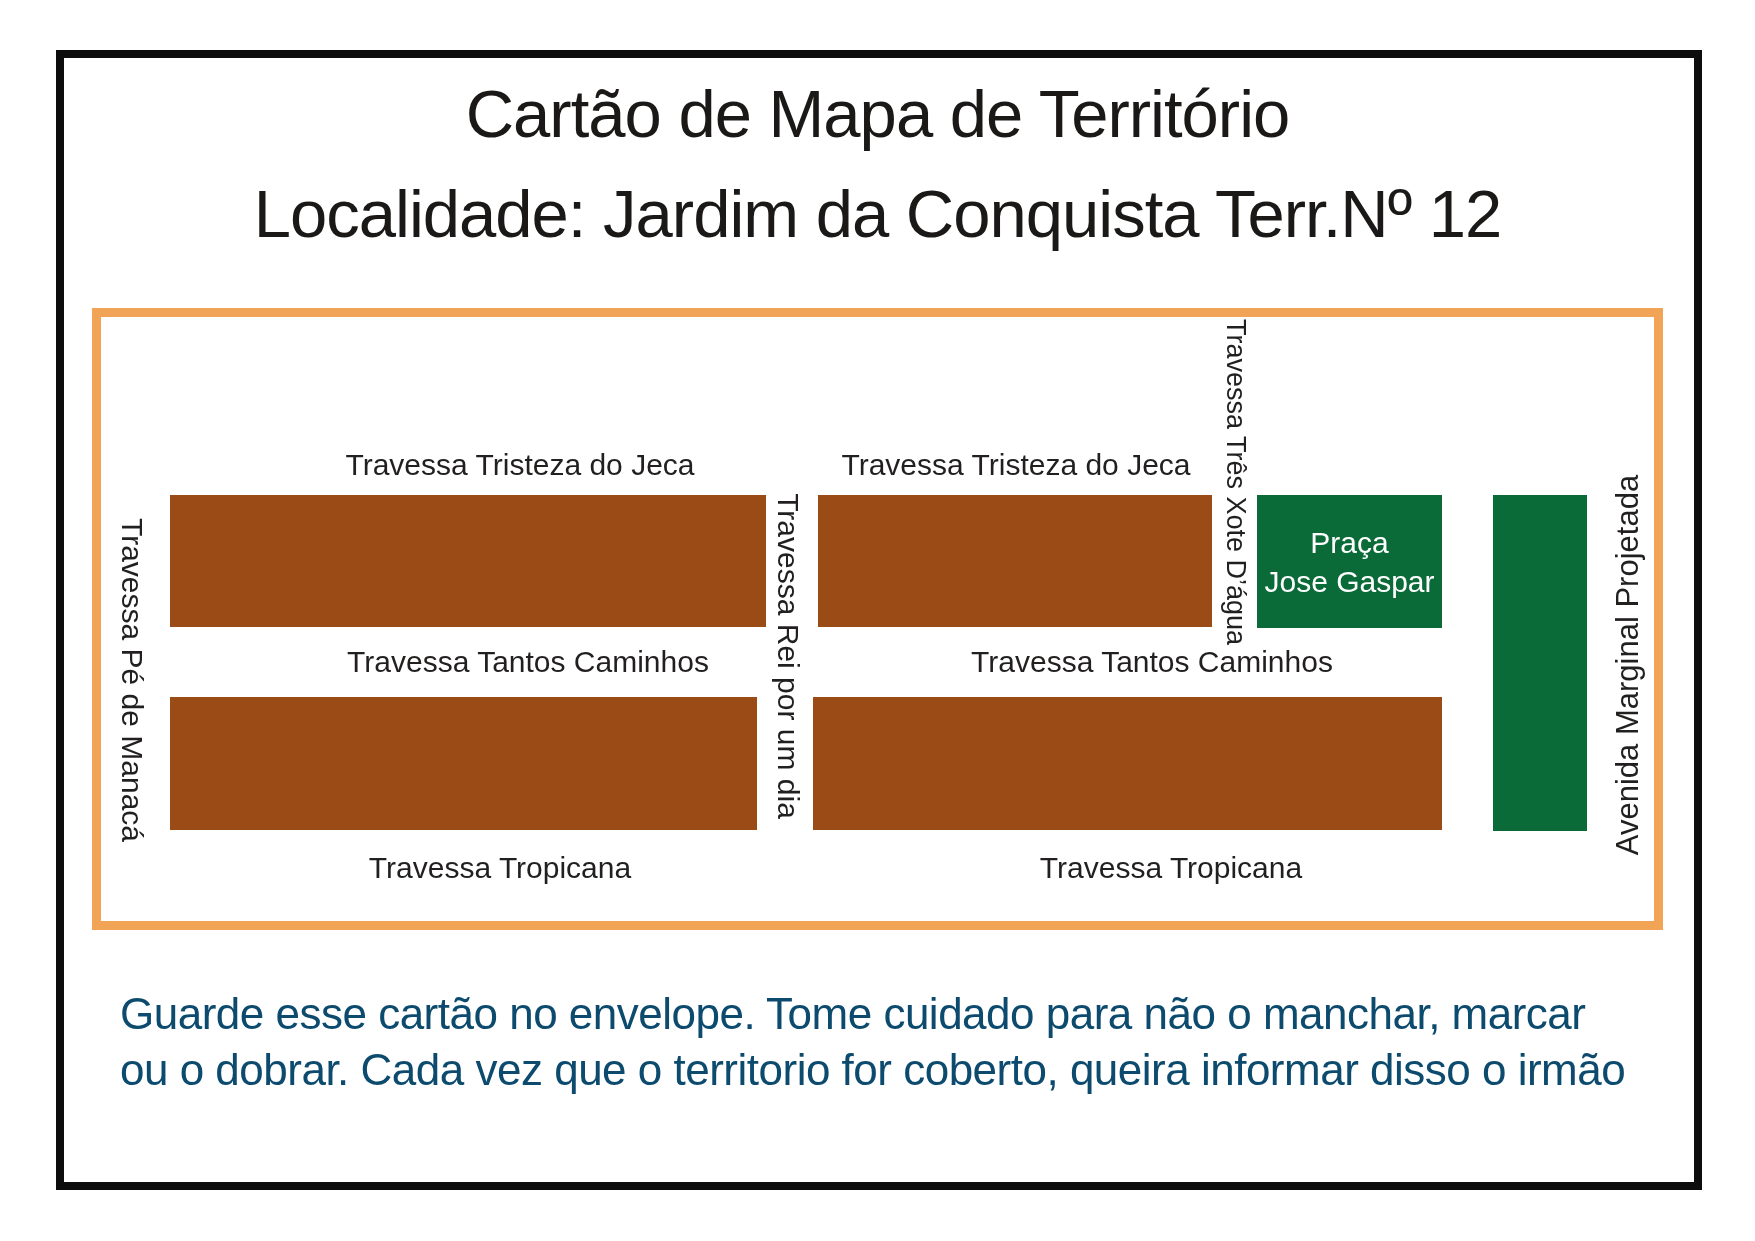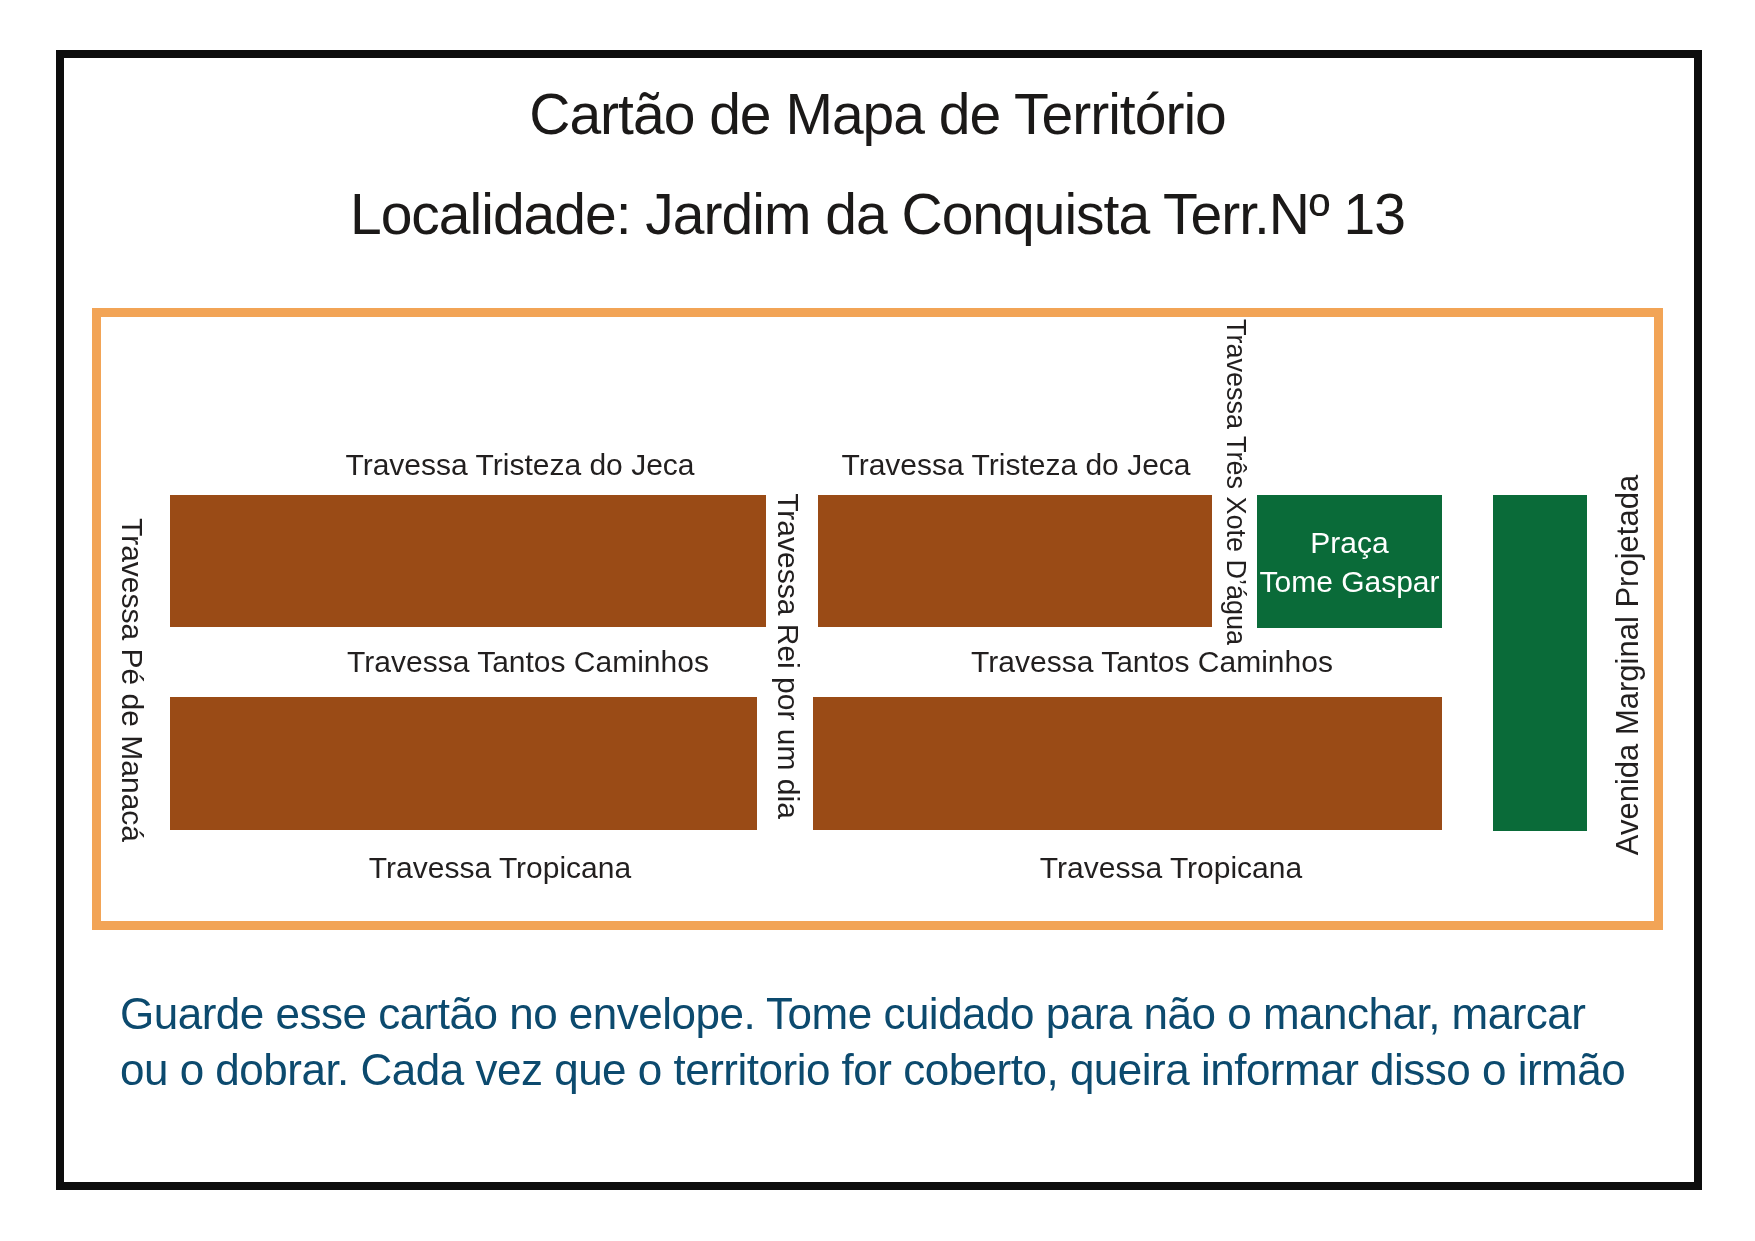"Cartão de Mapa de Território" .title { font-size: 57px -> 67px }
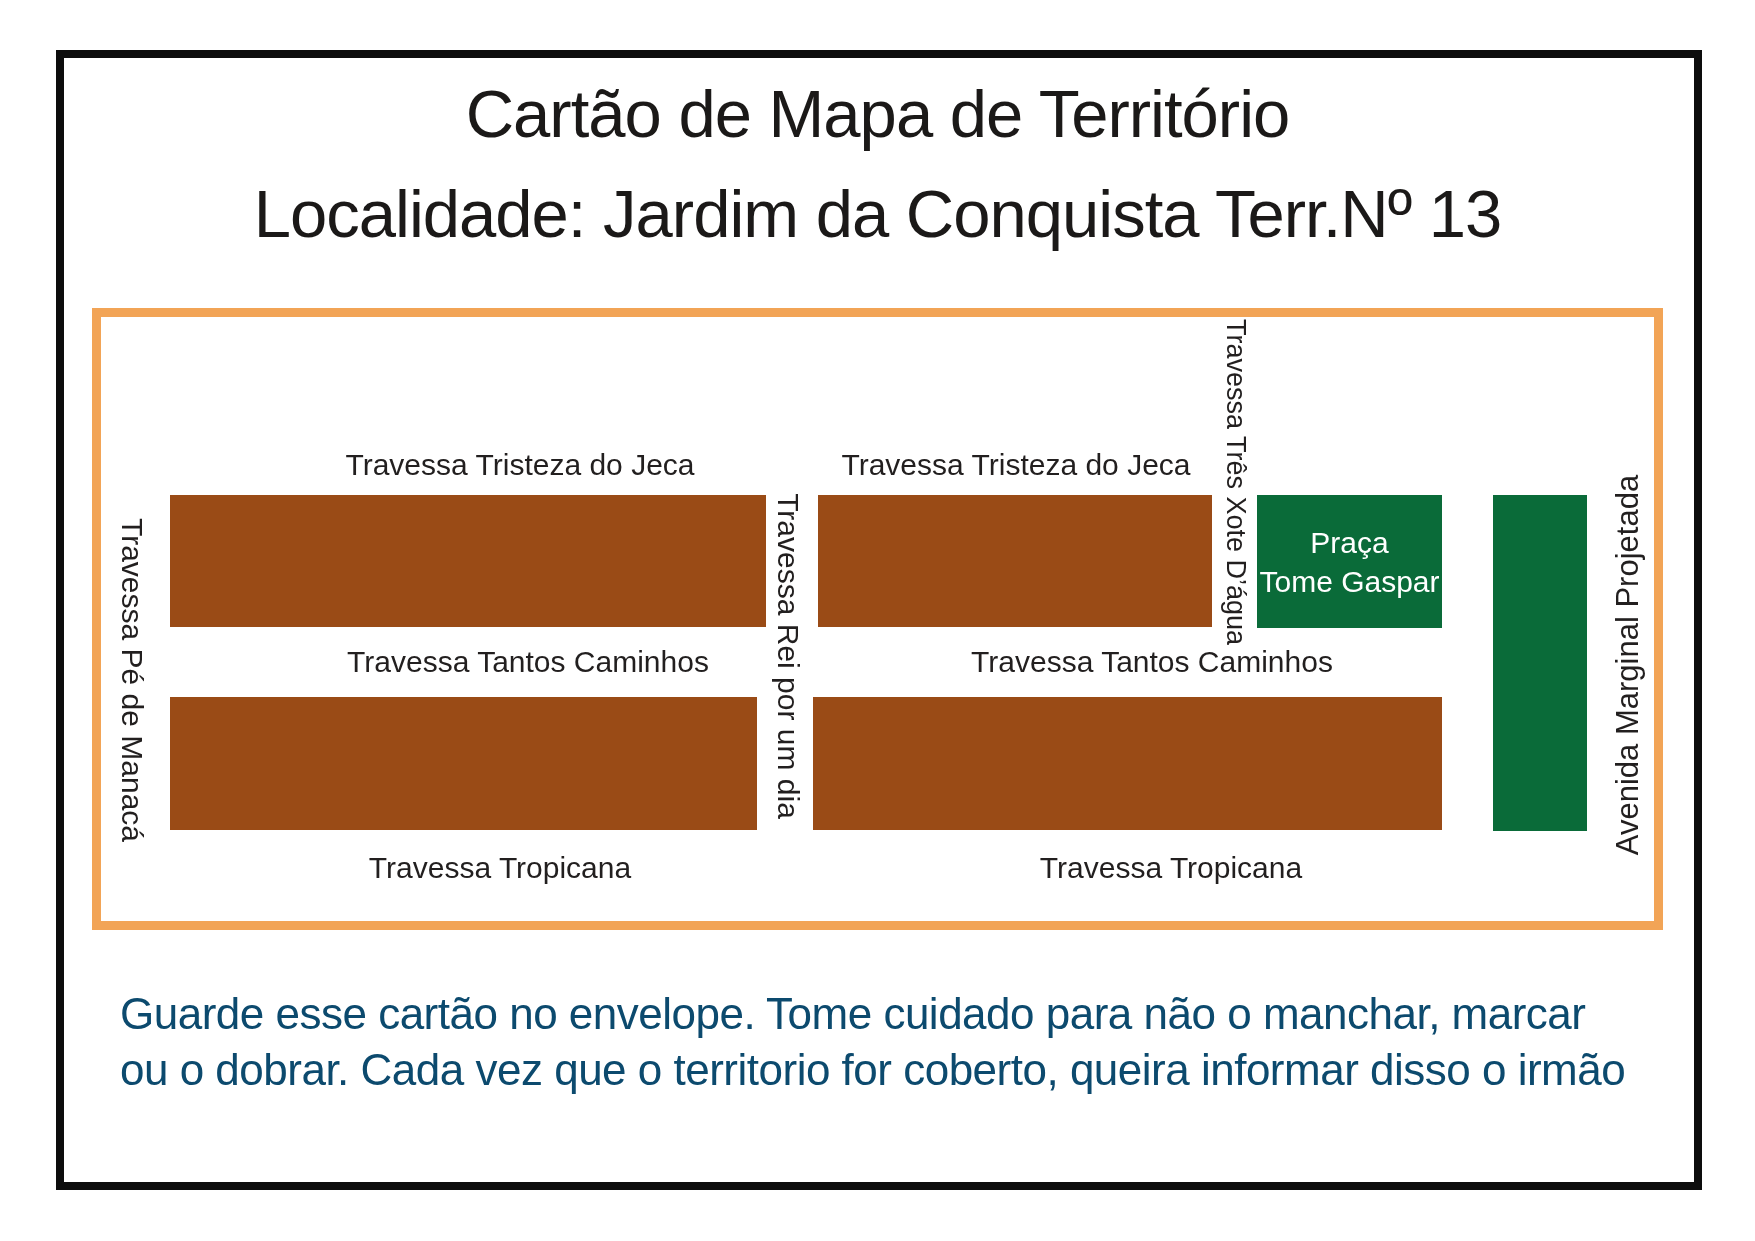"Localidade: Jardim da Conquista Terr.Nº" div { text: 13 -> 12 }
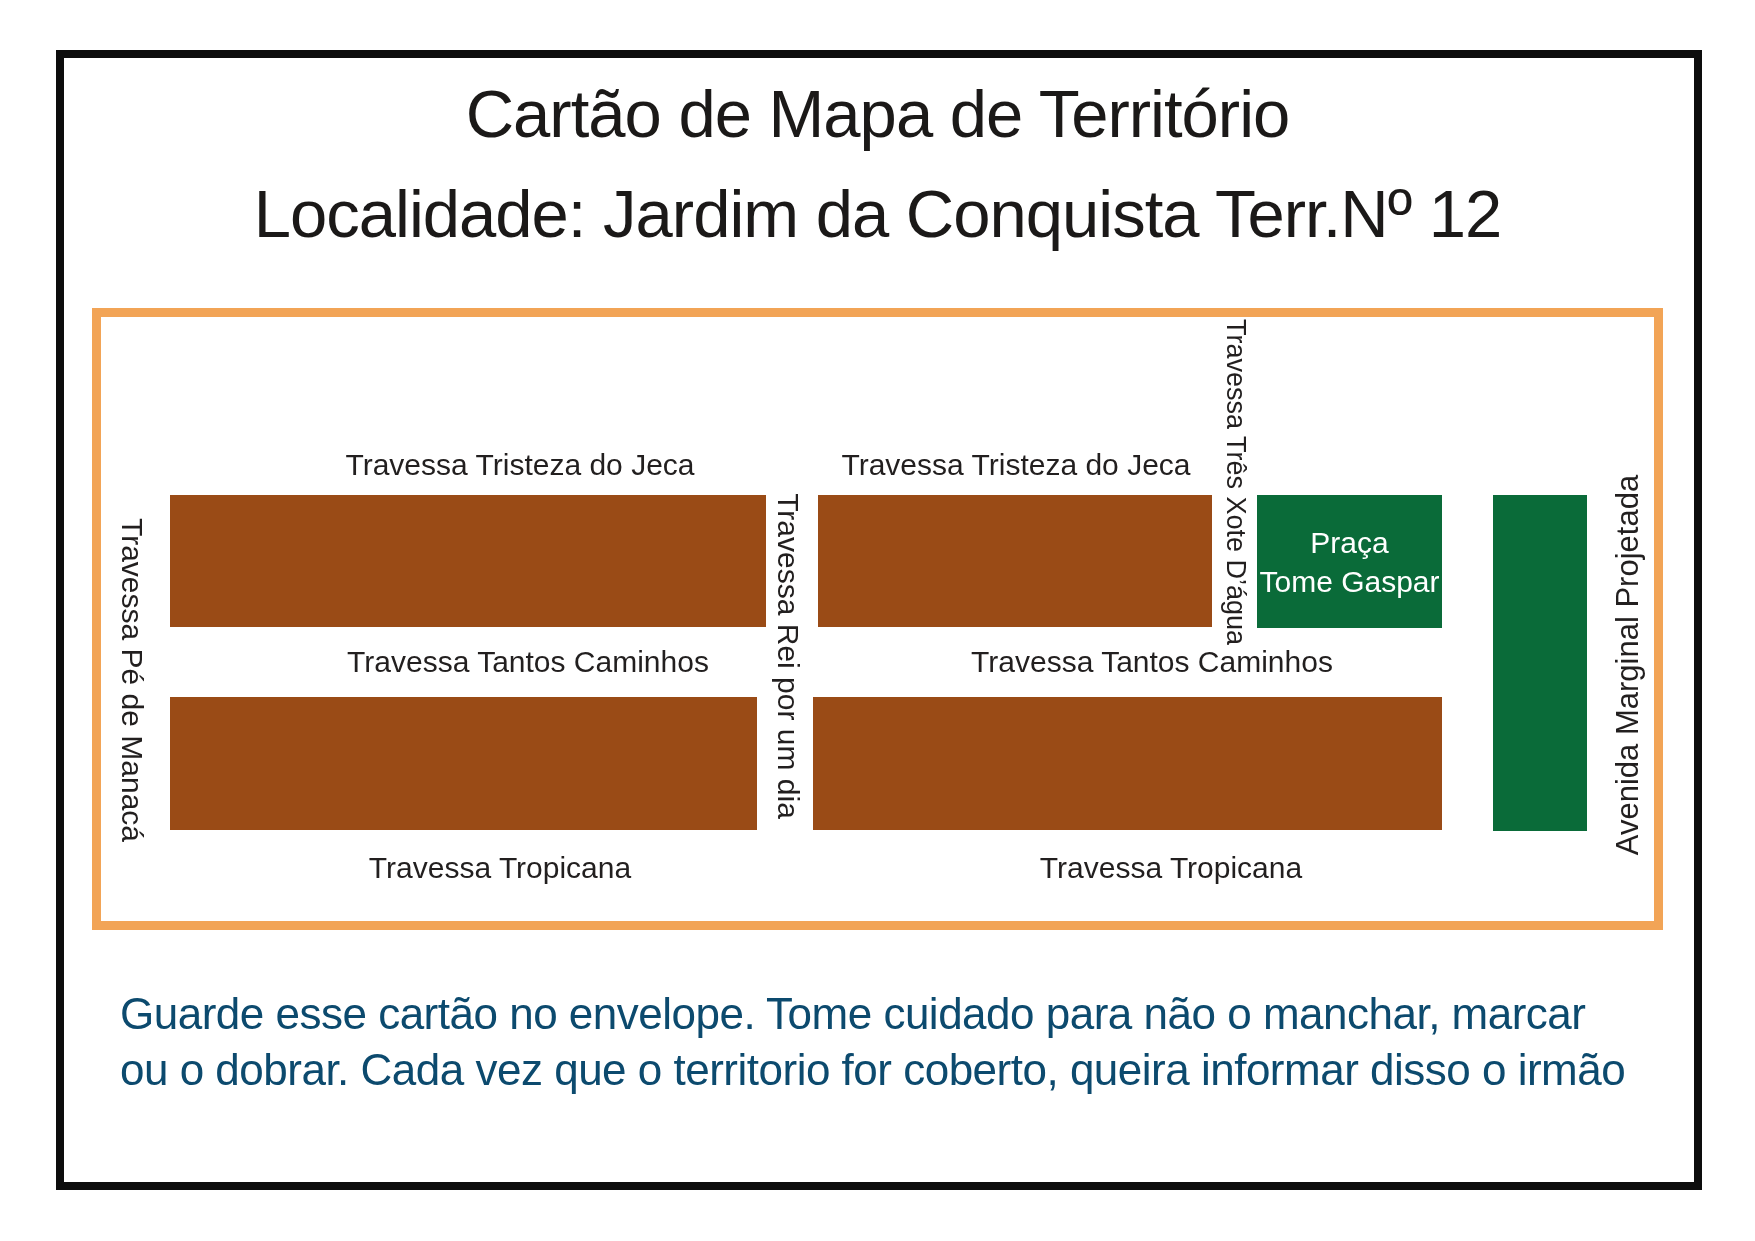"Tome Gaspar" div { text: Tome -> Jose }
